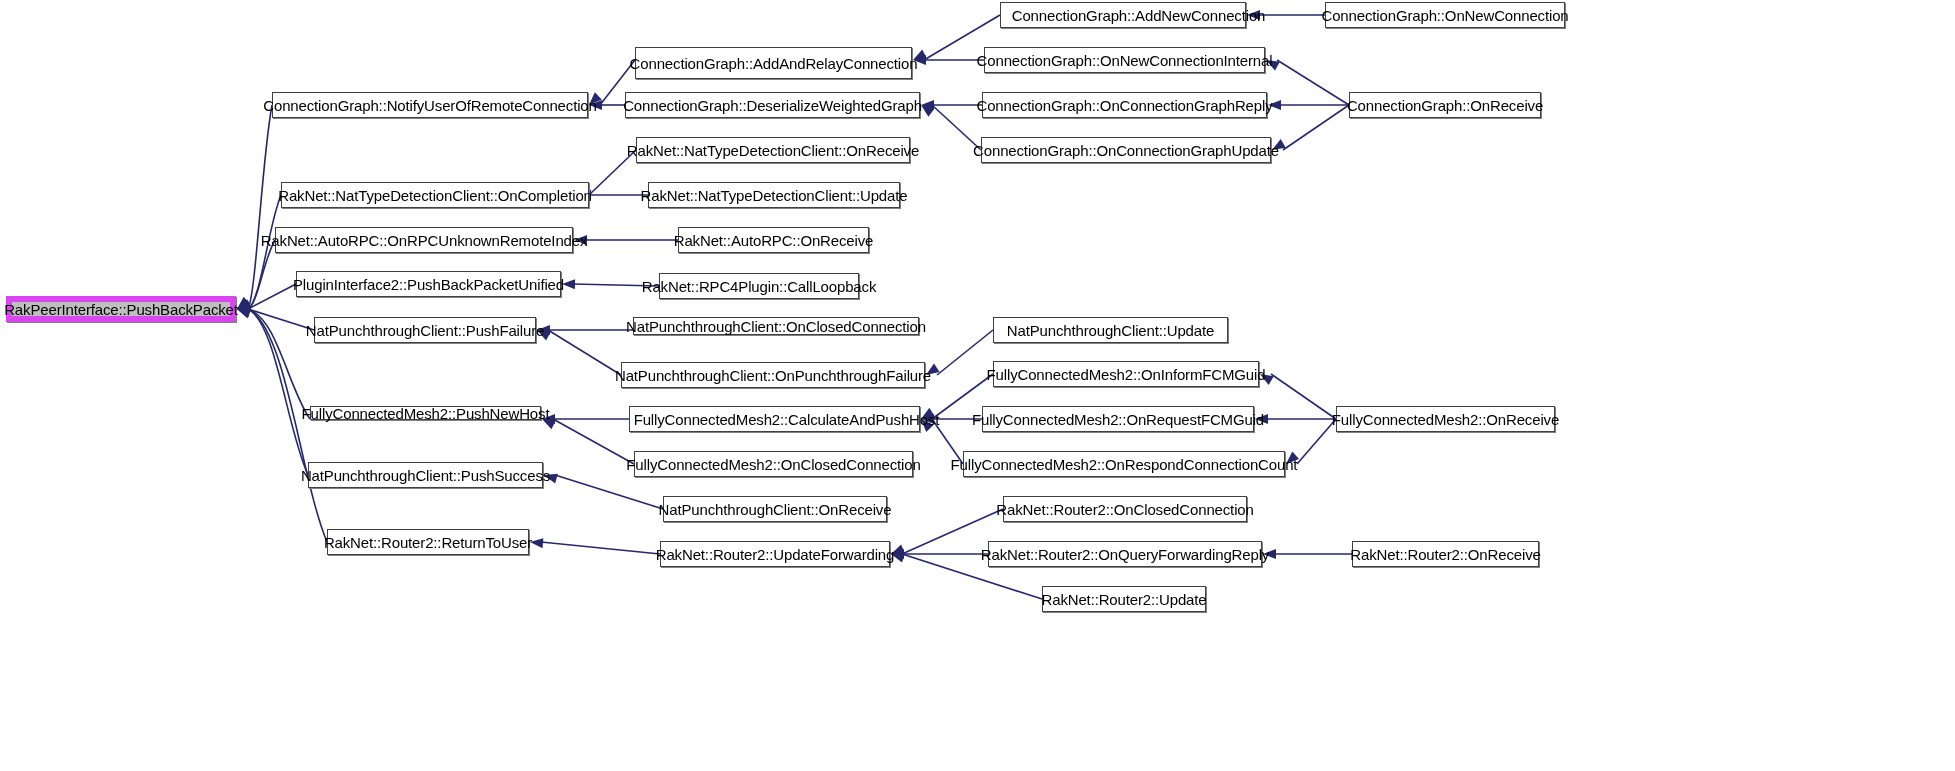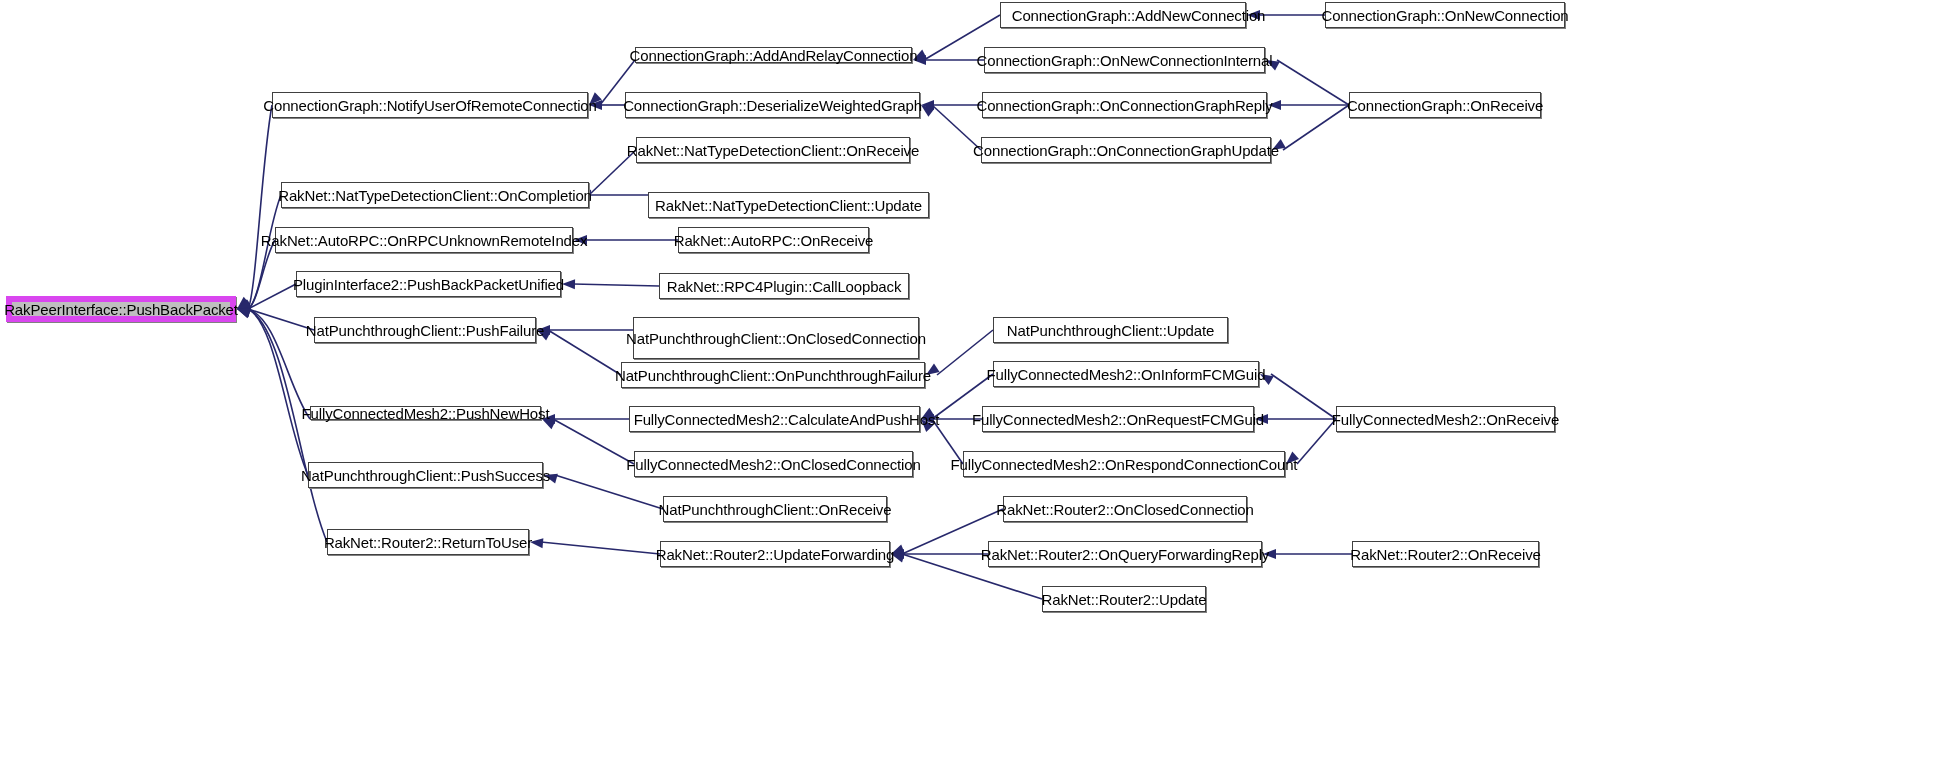"ConnectionGraph::AddAndRelayConnection" div.node { height: 16px -> 32px }
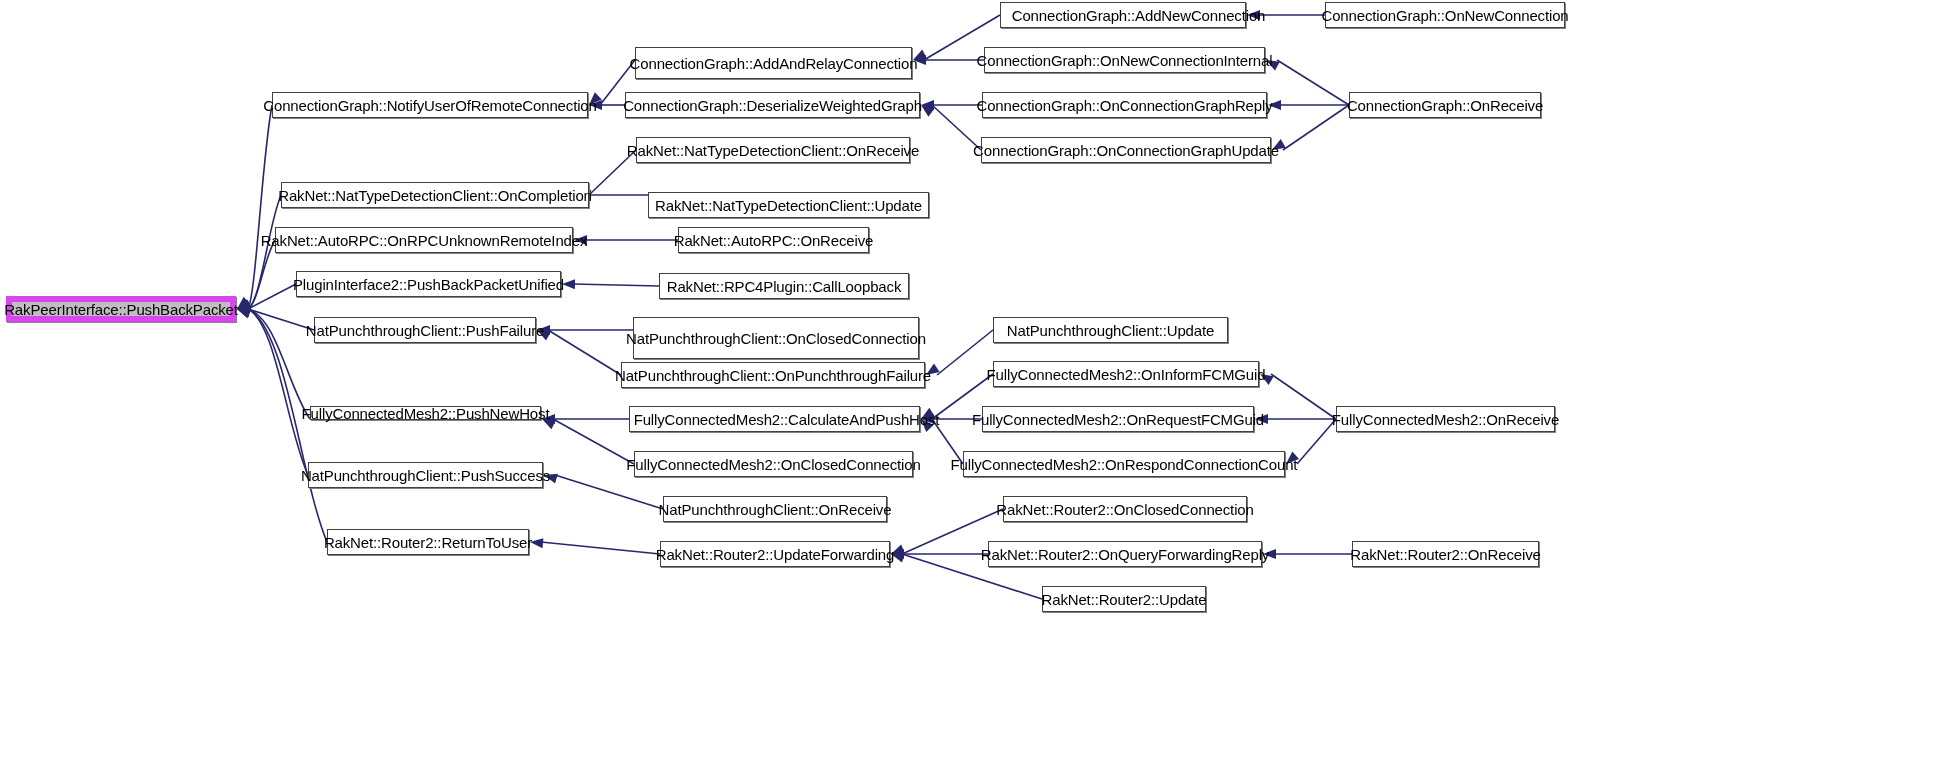"RakNet::NatTypeDetectionClient::Update" div.node { top: 192px -> 182px; width: 281px -> 252px }
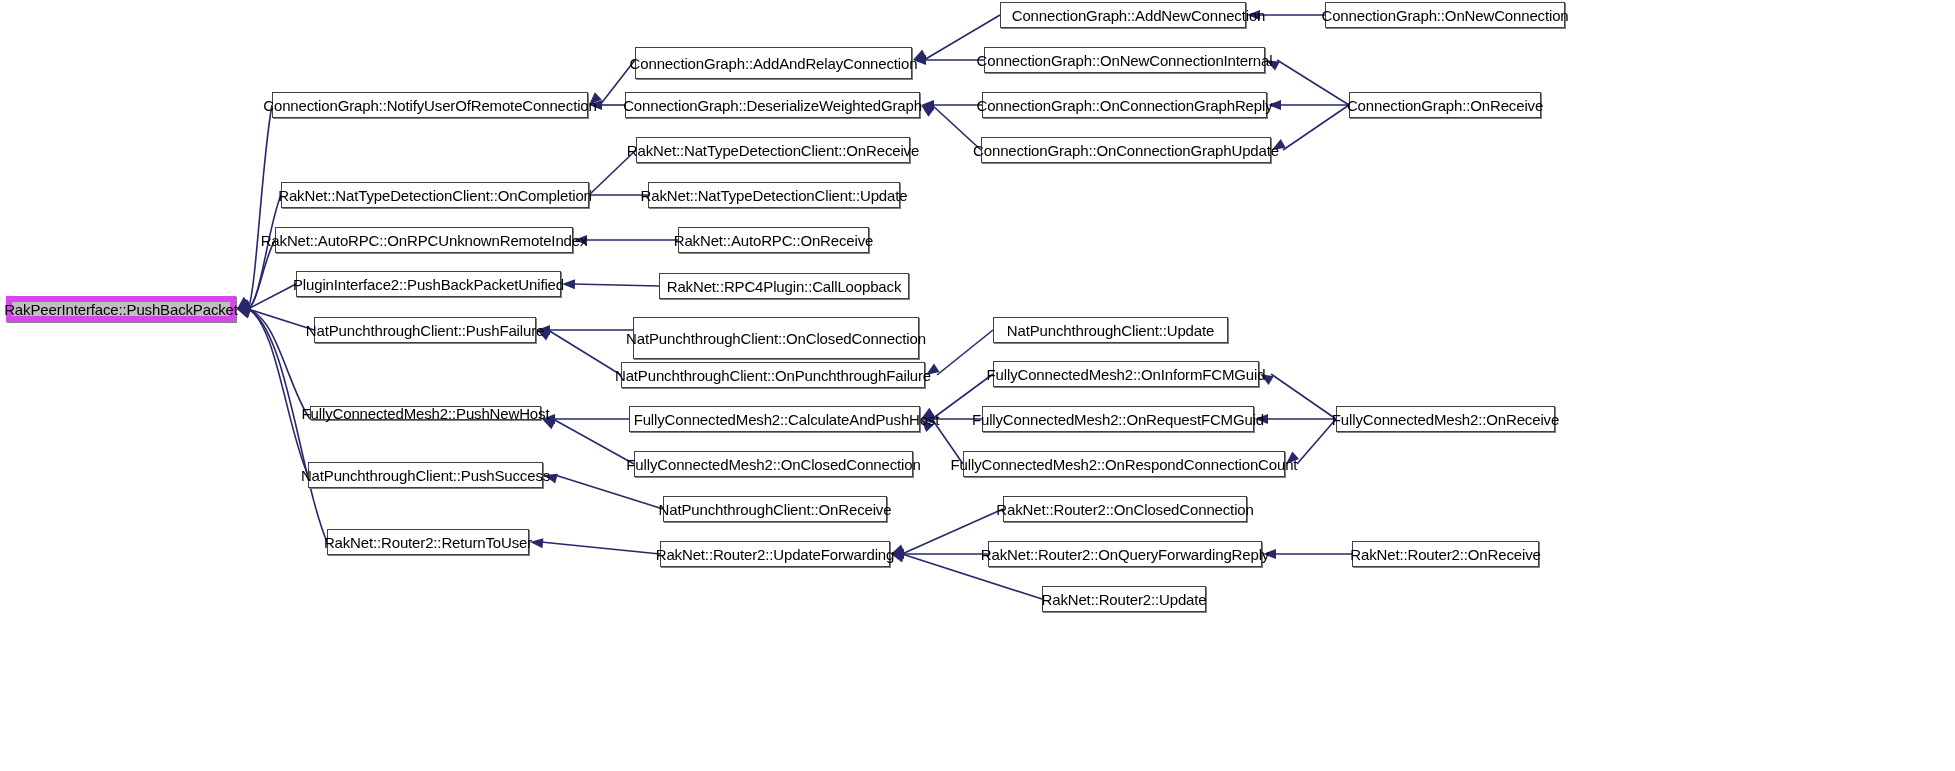"RakNet::RPC4Plugin::CallLoopback" div.node { width: 250px -> 200px }
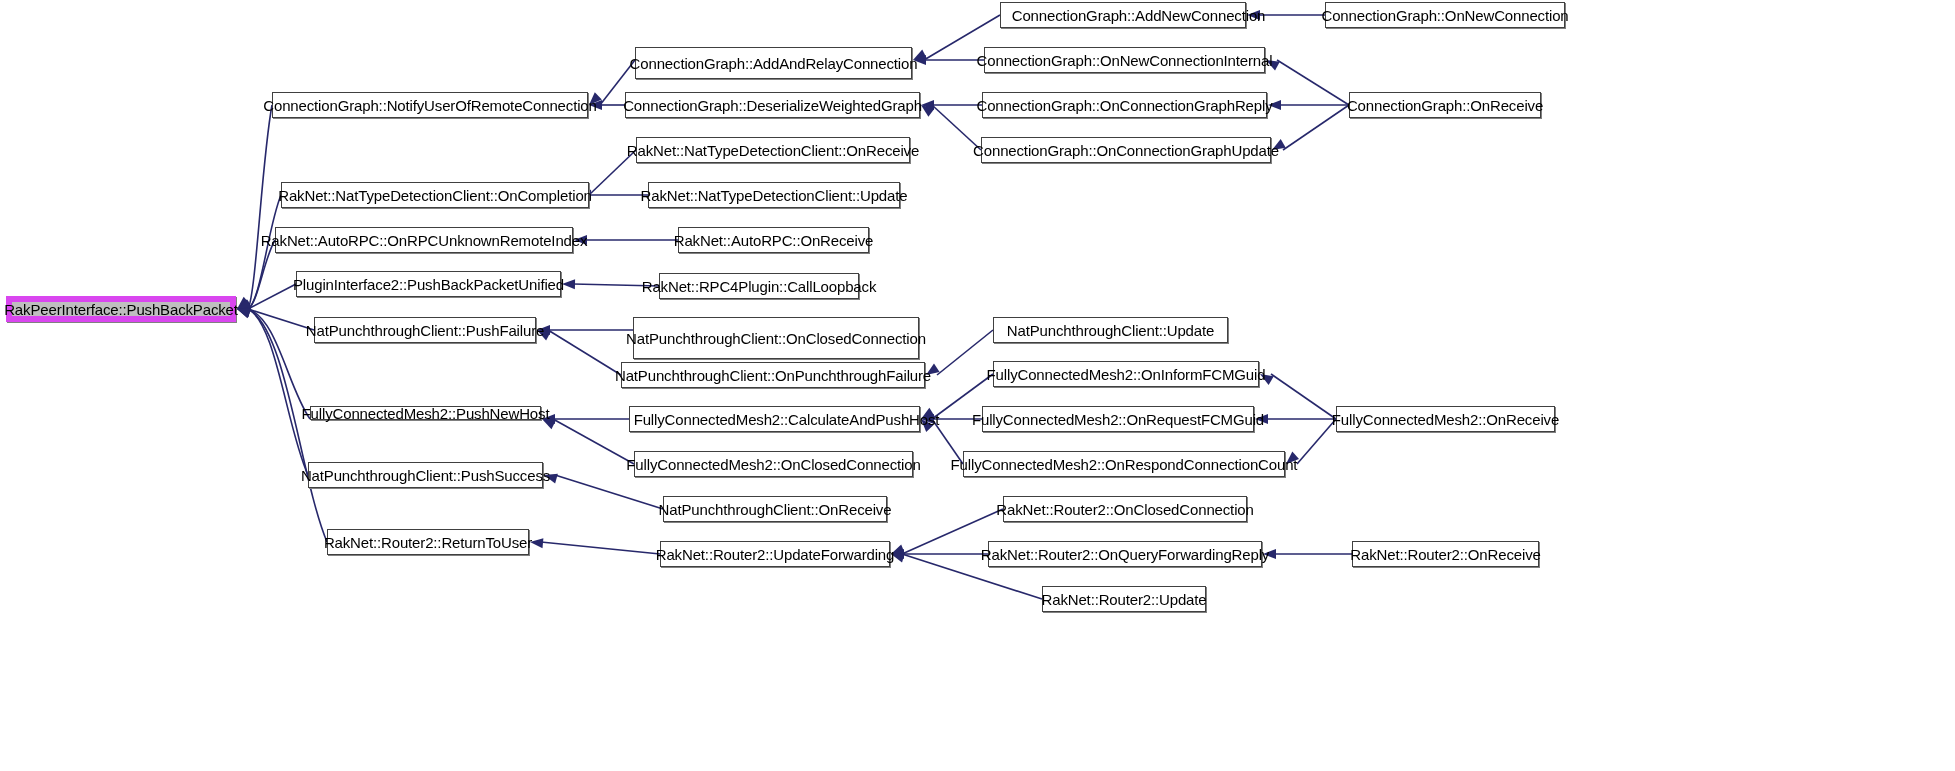"NatPunchthroughClient::OnClosedConnectio" div.node { height: 42px -> 18px }
